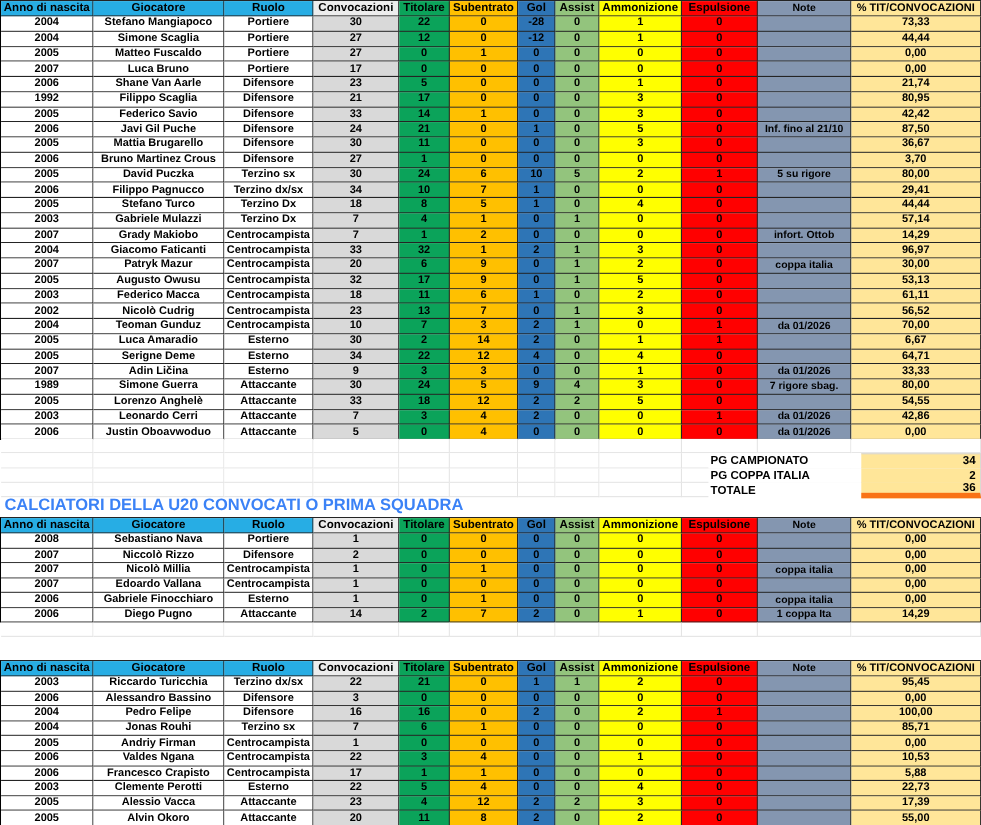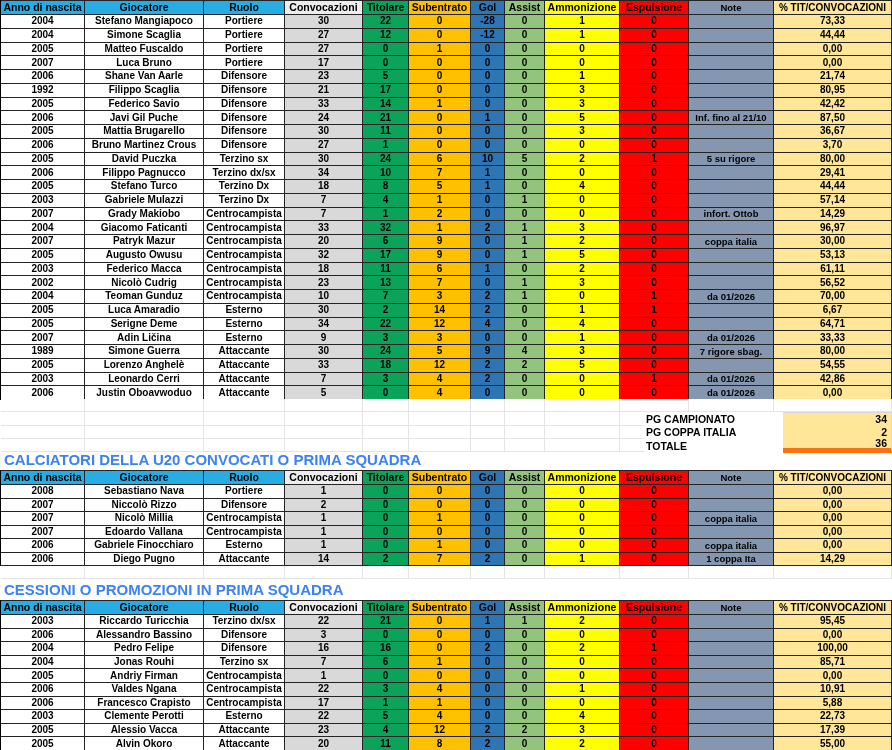"CESSIONI O PROMOZIONI IN PRIMA" div.sec-title { html: <div>CESSIONI O PROMOZIONI IN PRIMA SQUADRA</div> -> none }
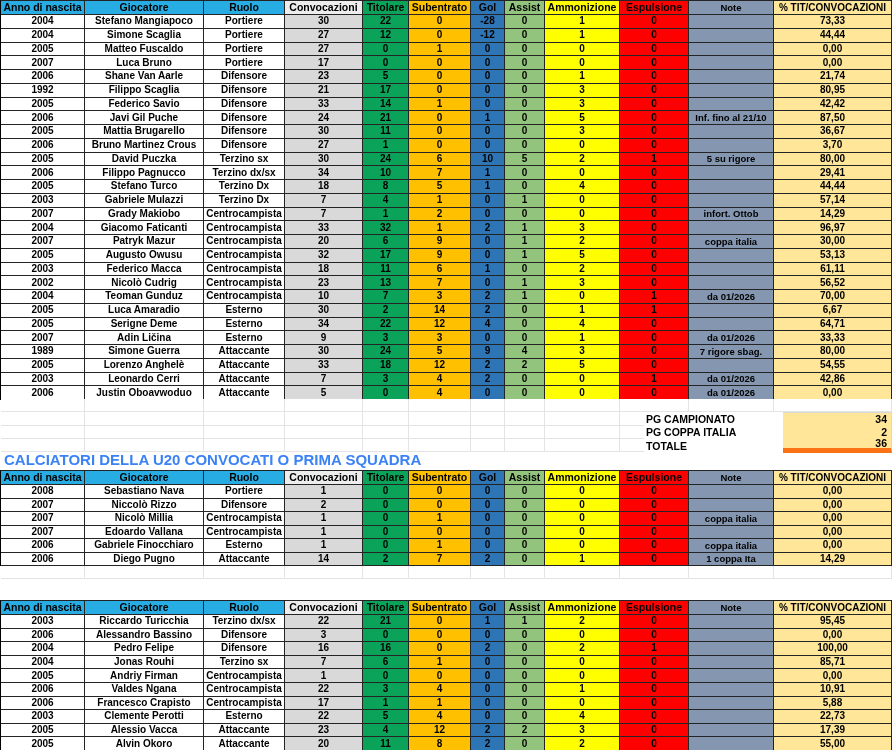"10,91" div.cell { text: 10,91 -> 10,53 }
